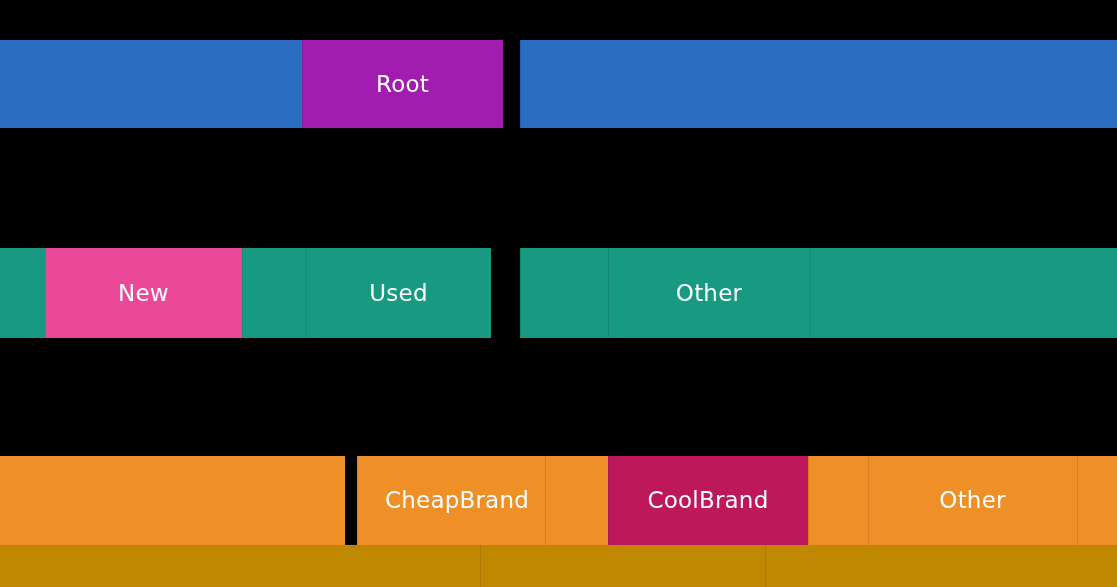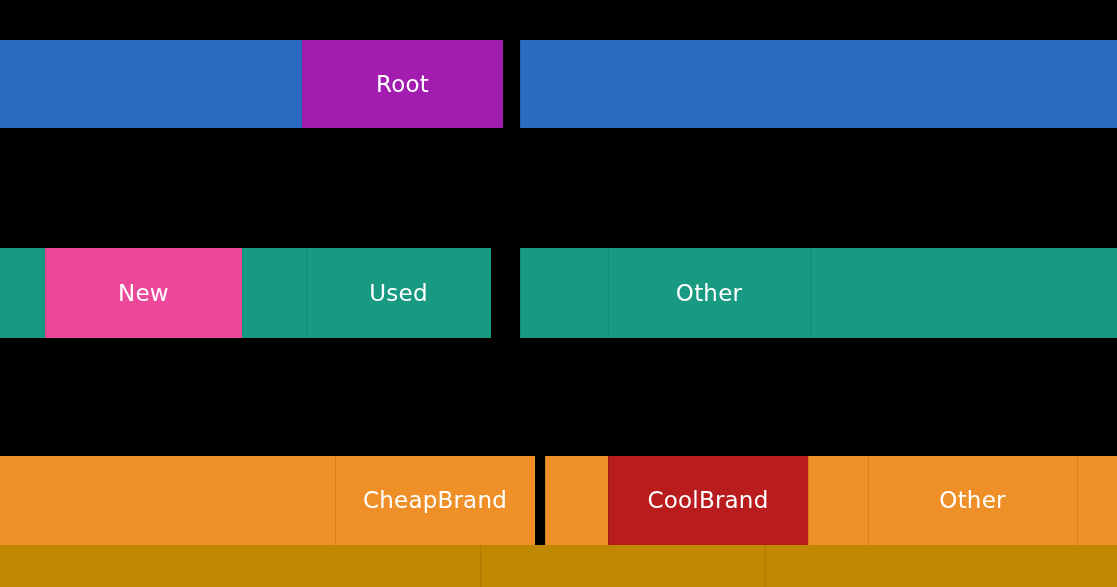"CheapBrand" div.segment { left: 335px -> 357px }
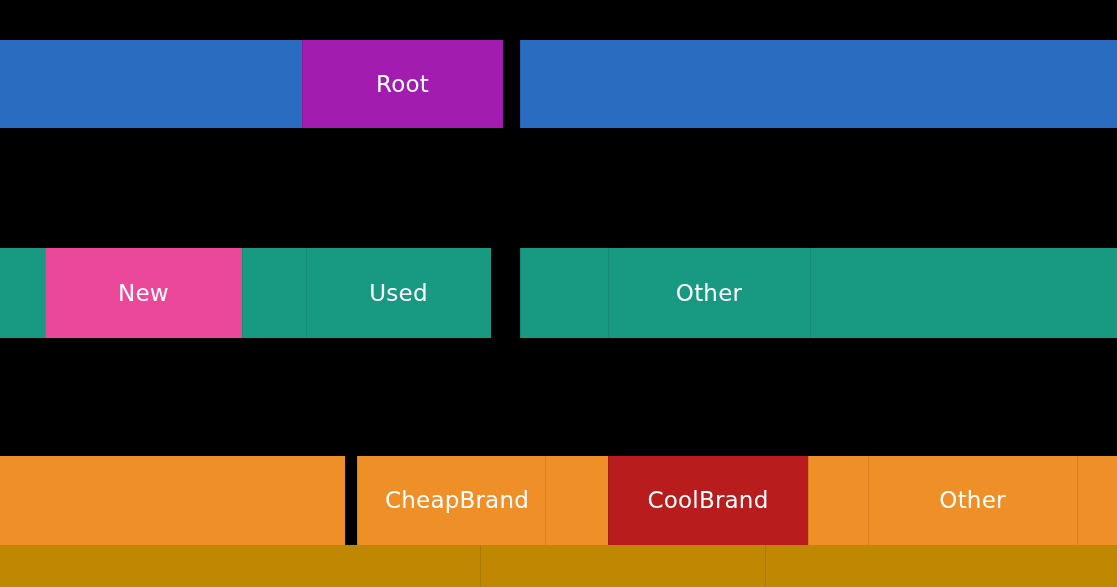"CoolBrand" div.segment { background: #b91c1c -> #be185d }
